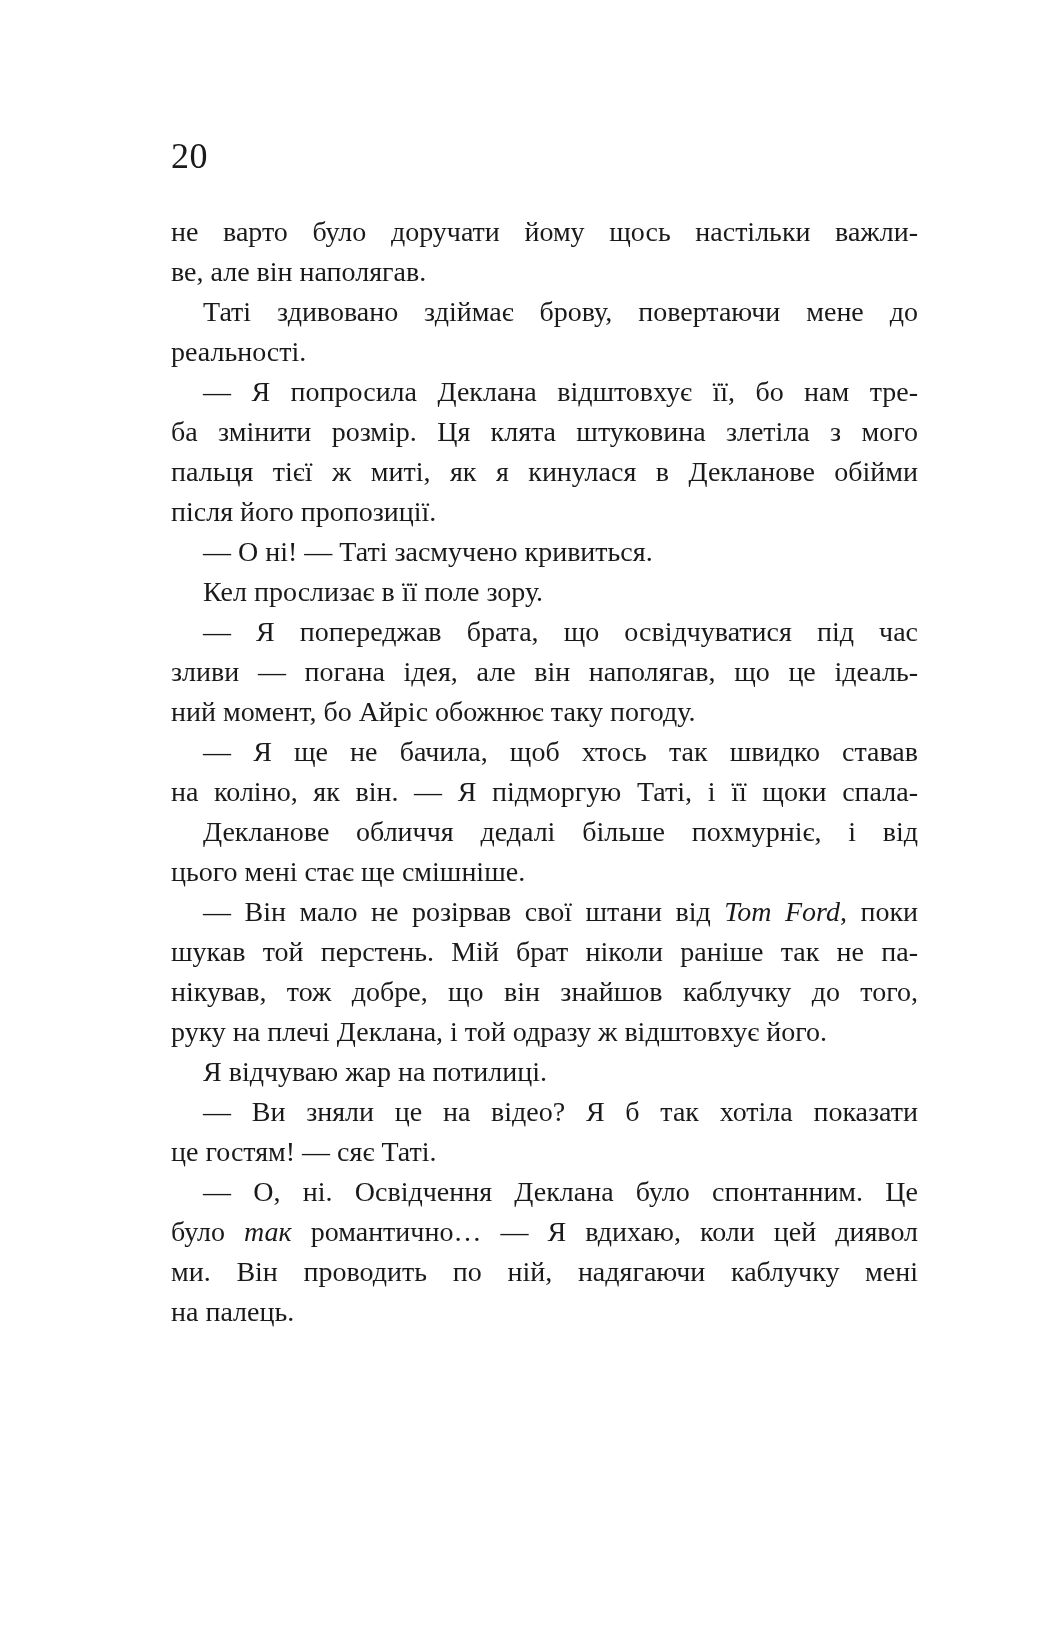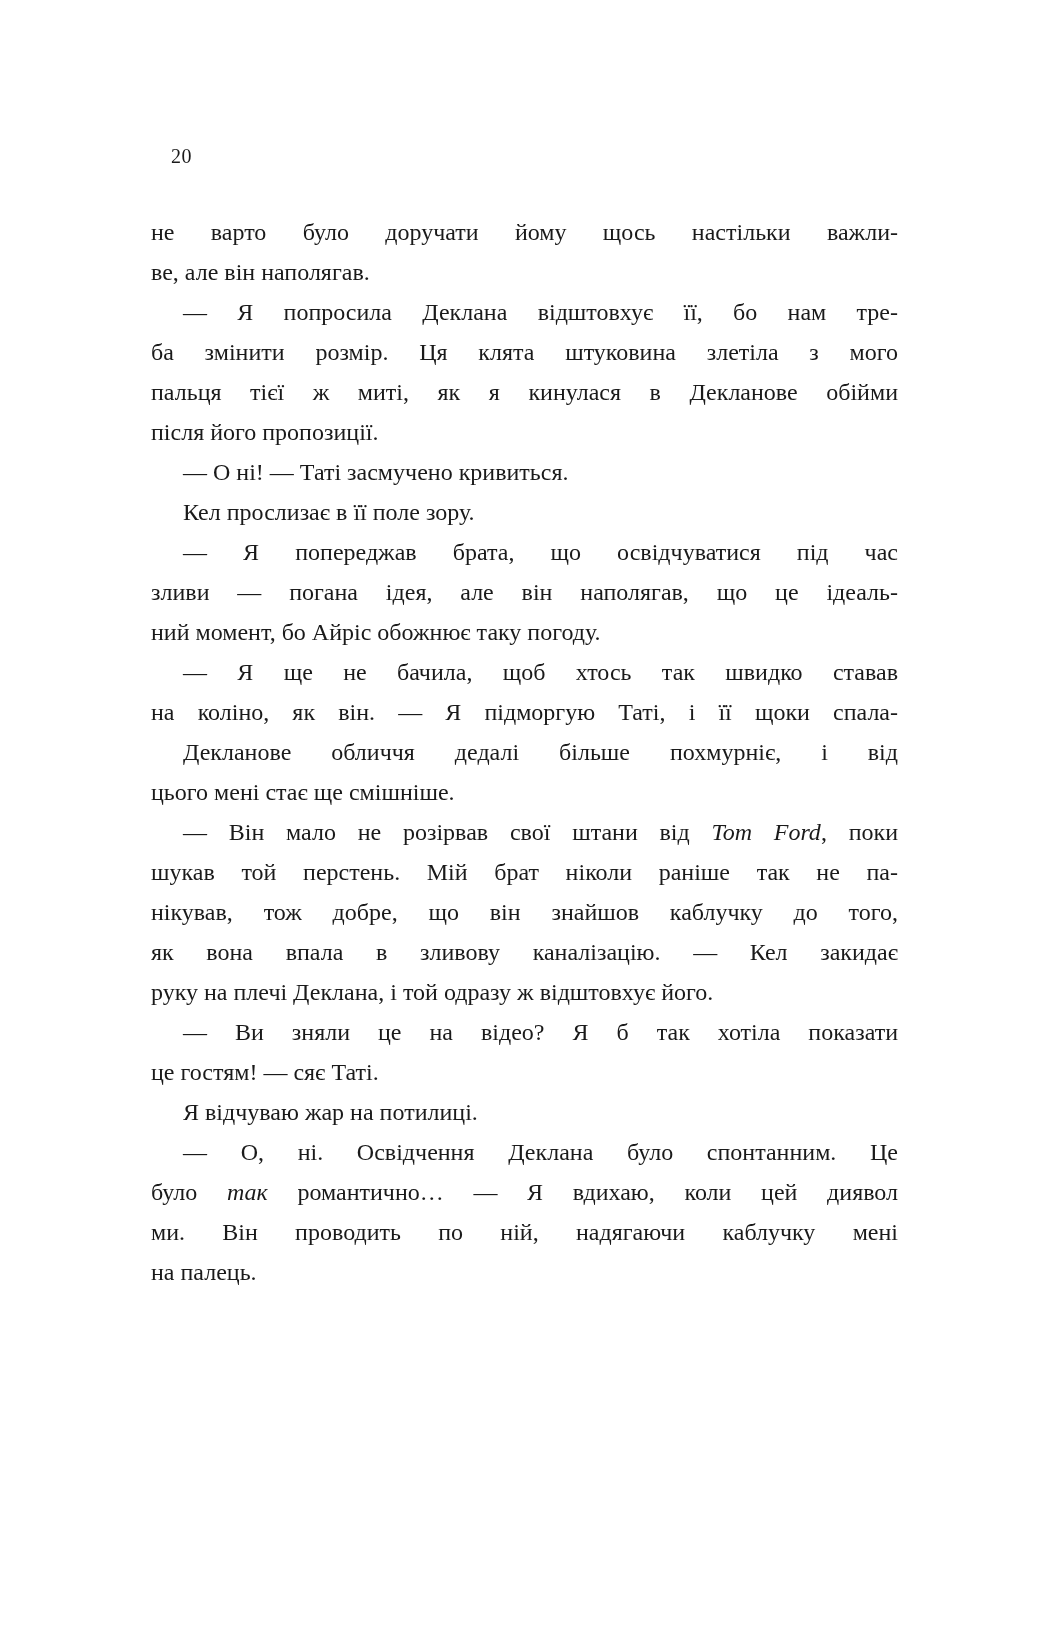"20" .page-number { font-size: 20px -> 36px }
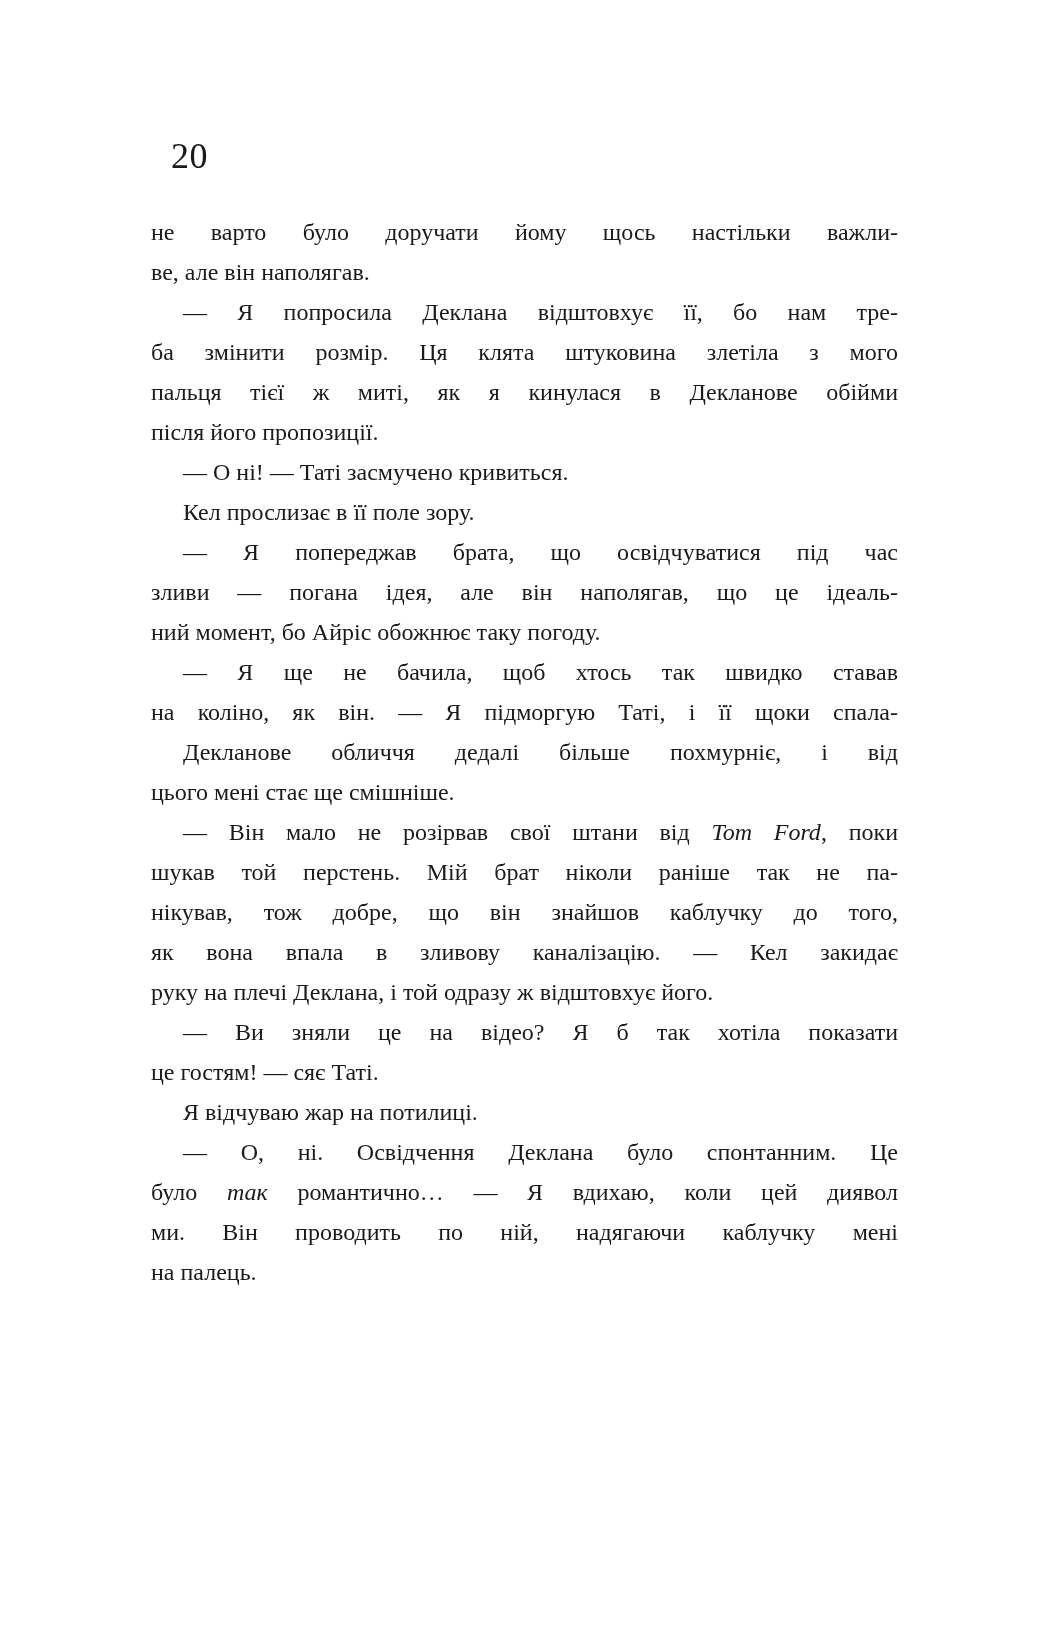"не варто було доручати йому" .text-block { font-size: 24px -> 28px; left: 151px -> 171px }
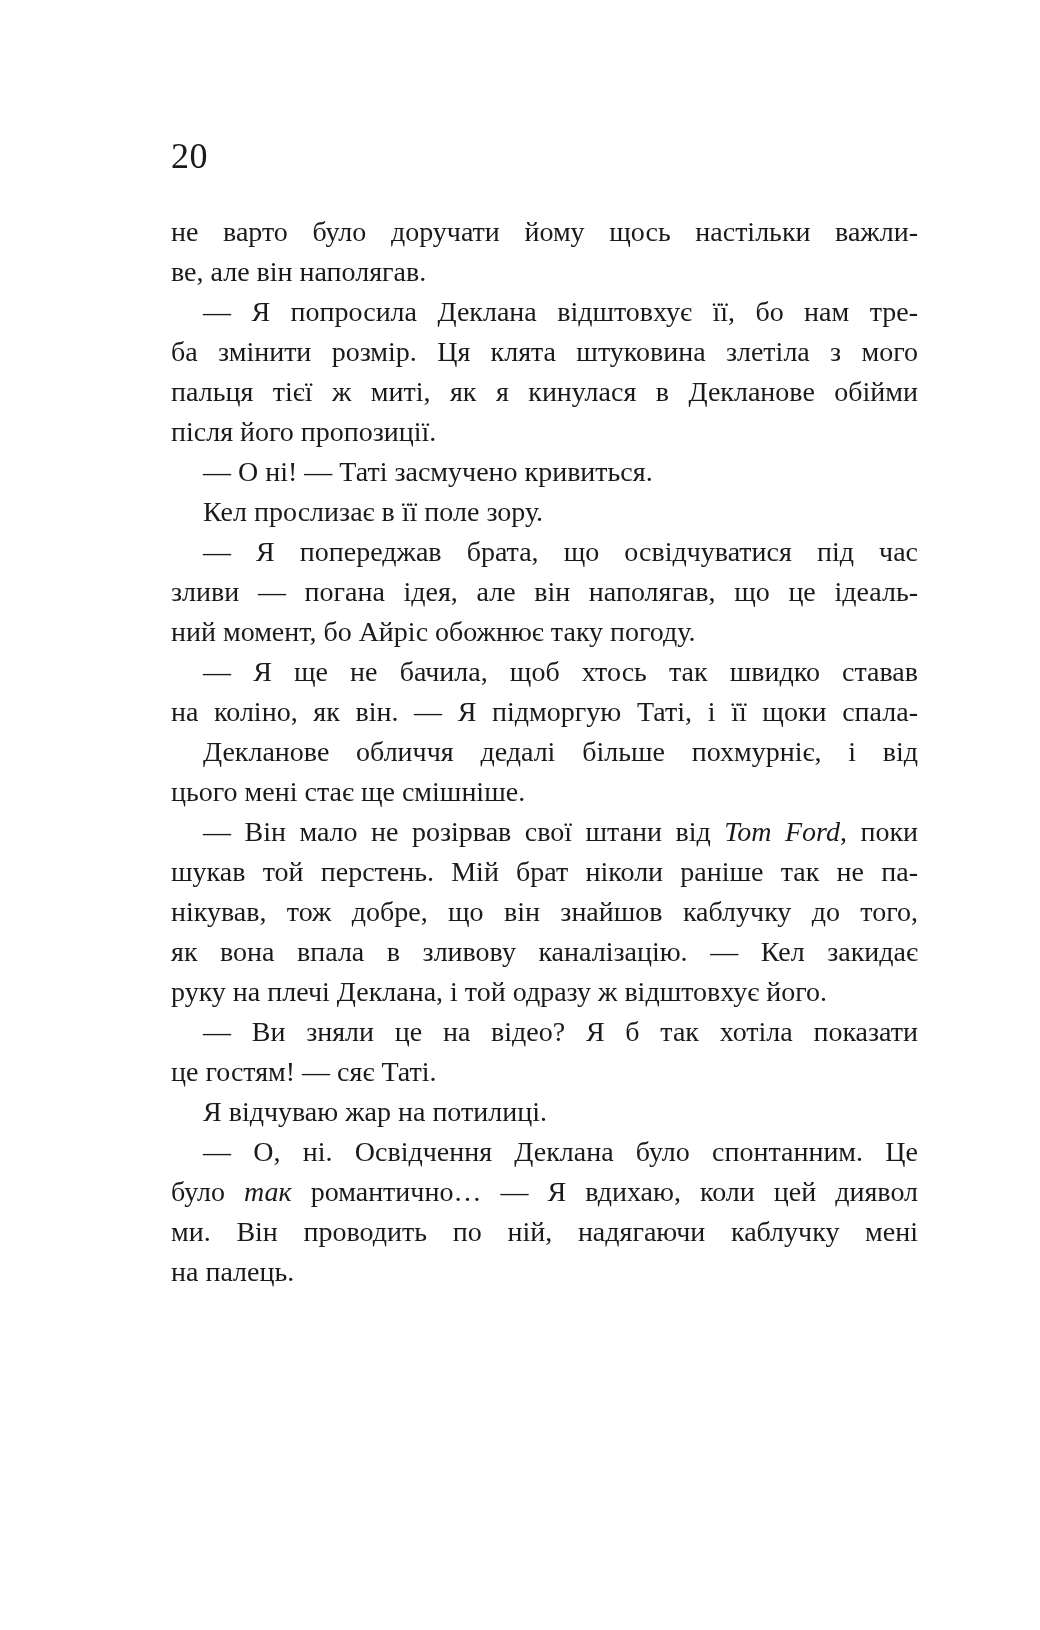"Таті здивовано здіймає брову, повертаючи" div.paragraph { html: none -> <div> <div>Таті здивовано здіймає брову, повертаючи мене до</div> <div>реальності.</div> </div> }
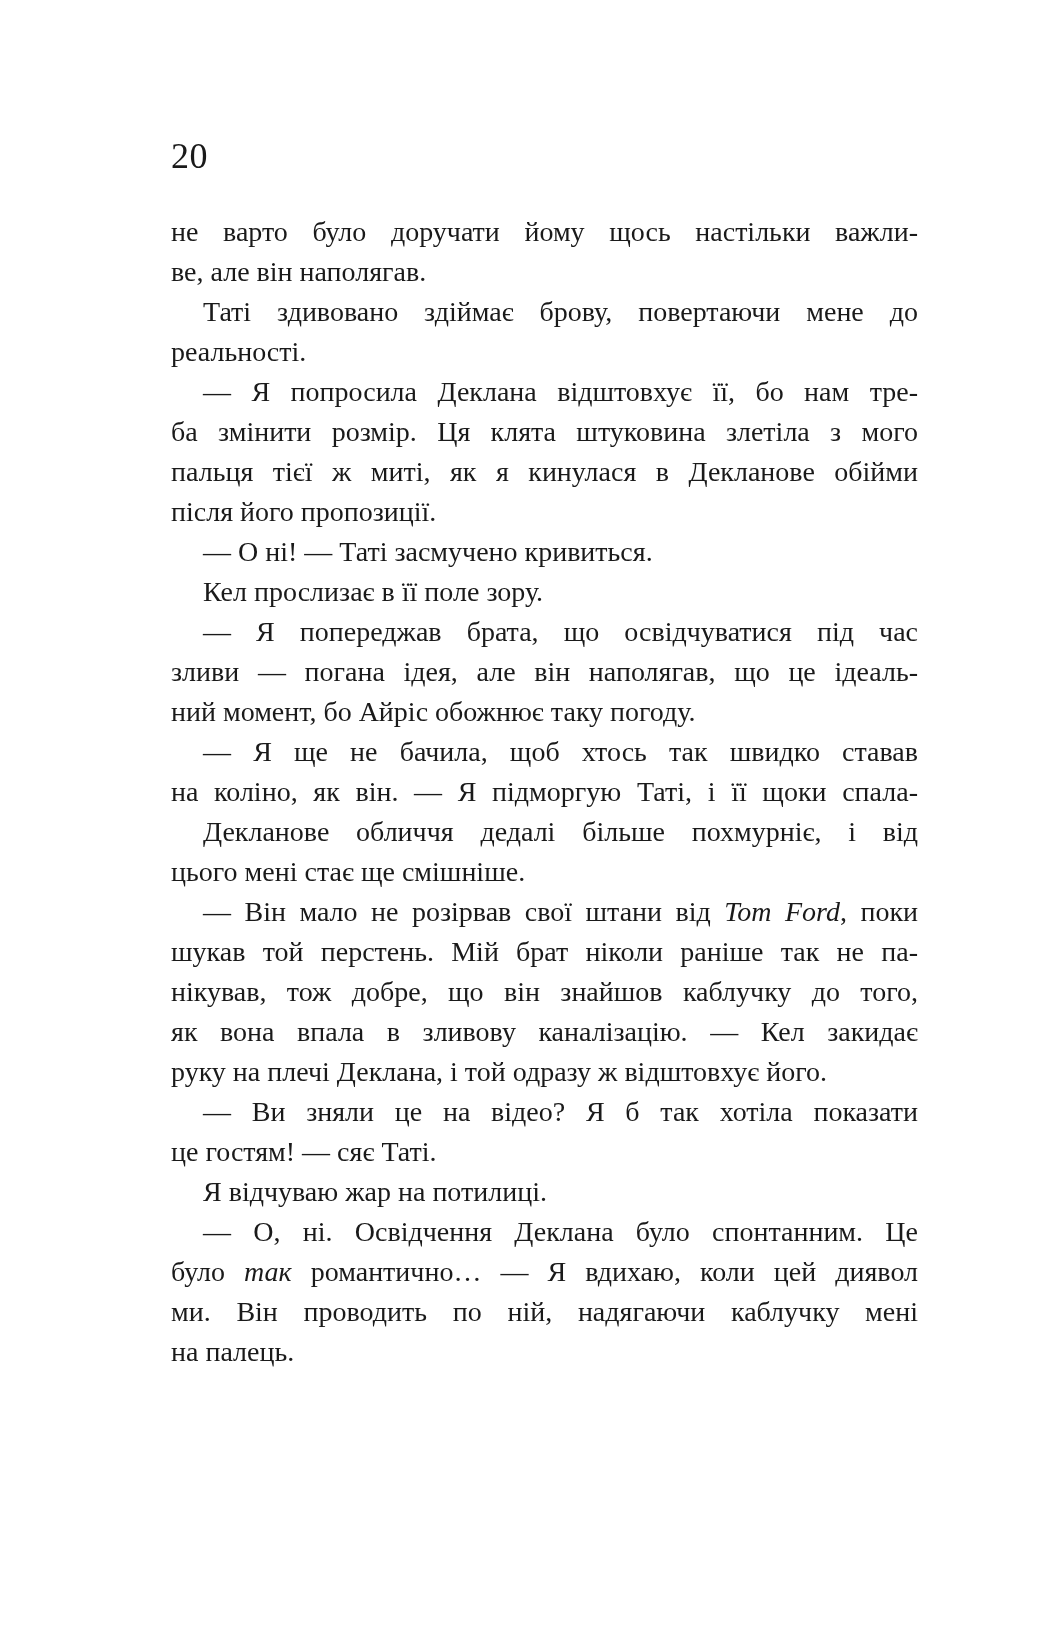"як вона впала в зливову" div.line { html: <div>як вона впала в зливову каналізацію. — Кел закидає</div> -> none }
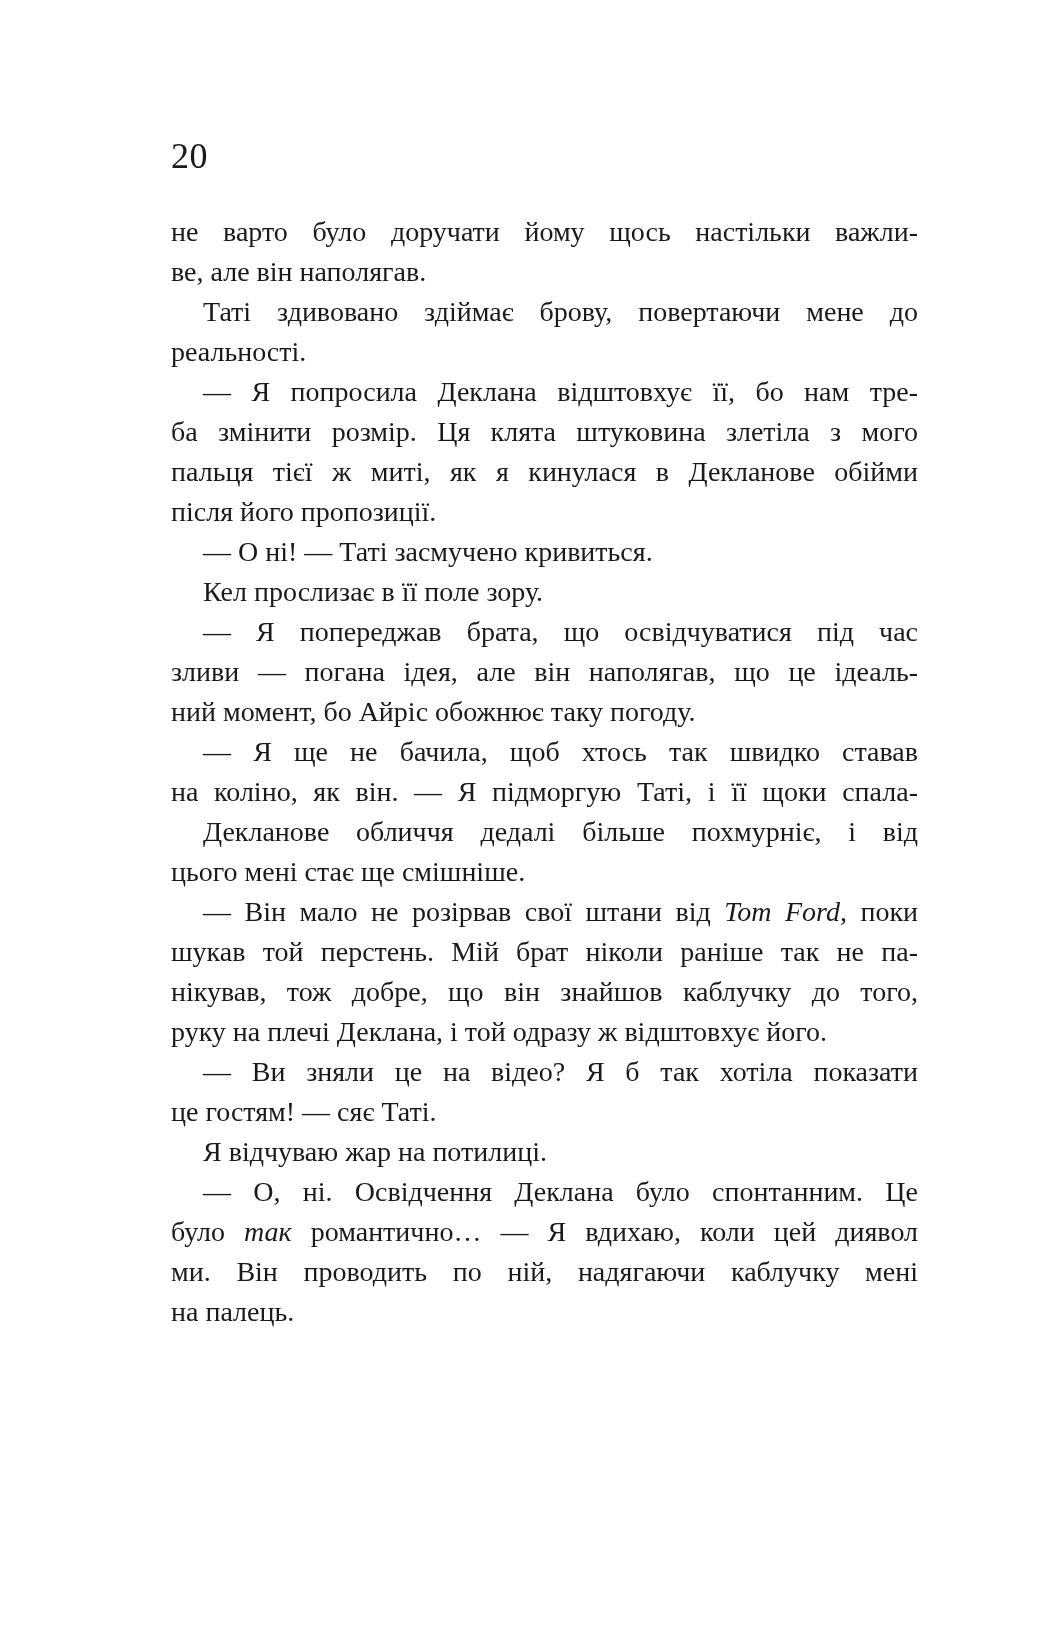"— Ви зняли це на" div.paragraph { order: before "Я відчуваю жар на потилиці." -> after "Я відчуваю жар на потилиці." }
